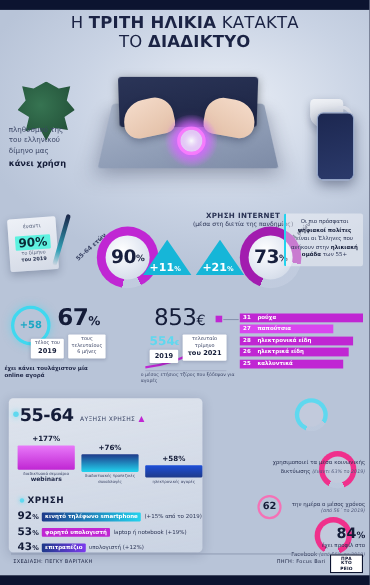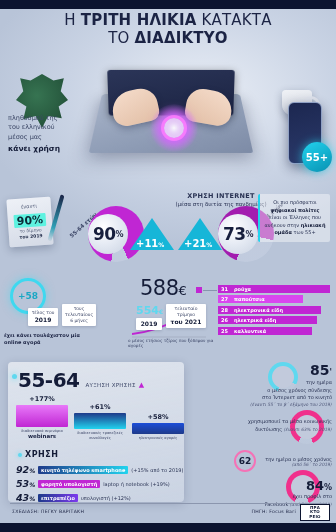"μέσος μας" div { text: μέσος -> δίμηνο }
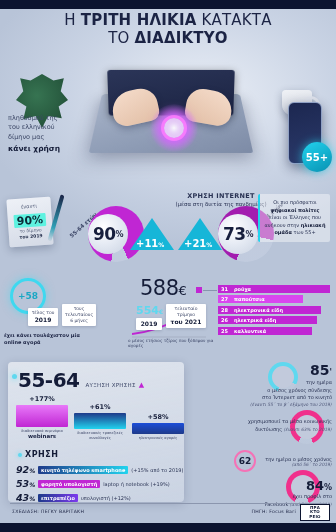"55+" div.badge55 { html: <div>55+</div> -> none }
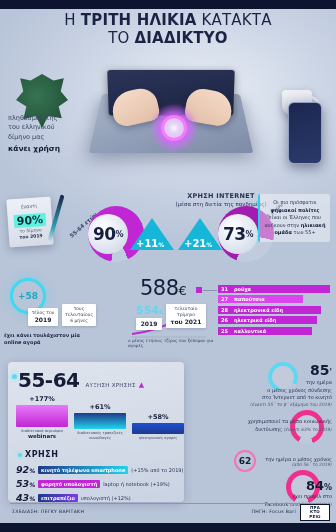"90" .donut { justify-content: flex-start -> center }
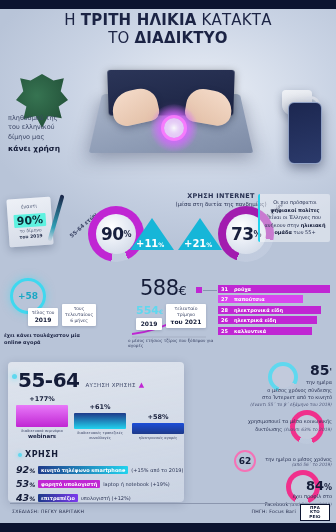"67%" div.s67 { html: none -> <div><span>67</span><span>%</span></div> }
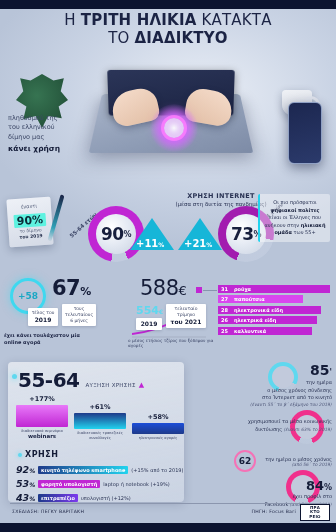"588" span { text: 588 -> 853 }
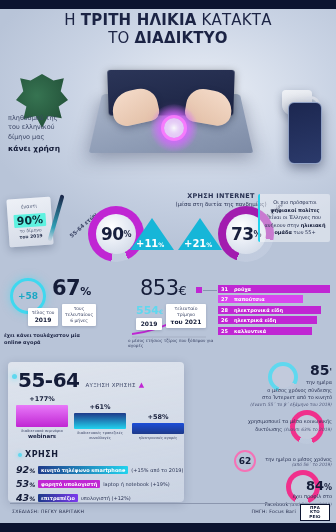"55-64" .panel-head .big { font-size: 20px -> 16px }
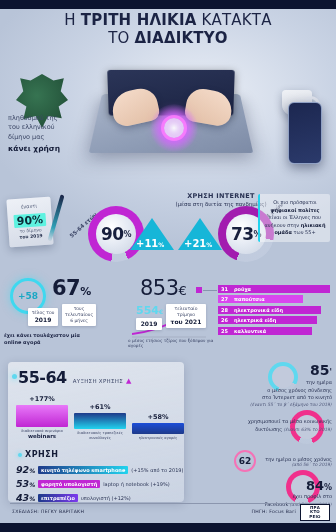"85'" div.rstat { html: <div> <div><span>85</span><span>'</span></div> <div> <span>την ημέρα</span><br> <span>ο μέσος χρόνος σύνδεσης</span><br> <span>στο Ίντερνετ από το κινητό</span> <i>(έναντι 55΄ το β΄ εξάμηνο του 2019)</i> </div> </div> -> none }
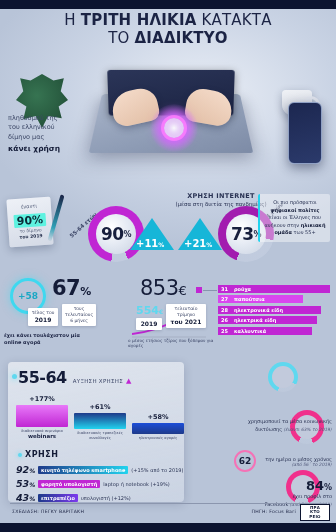"+61%" div.v { text: +61% -> +76% }
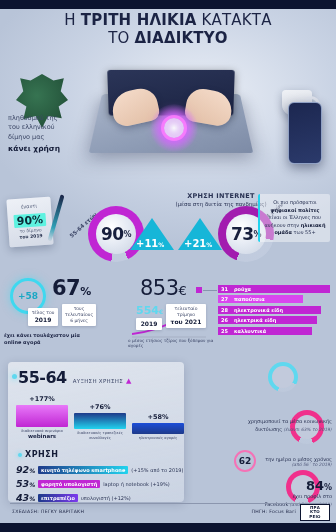"92" .userow .pc span { font-style: italic -> none }
